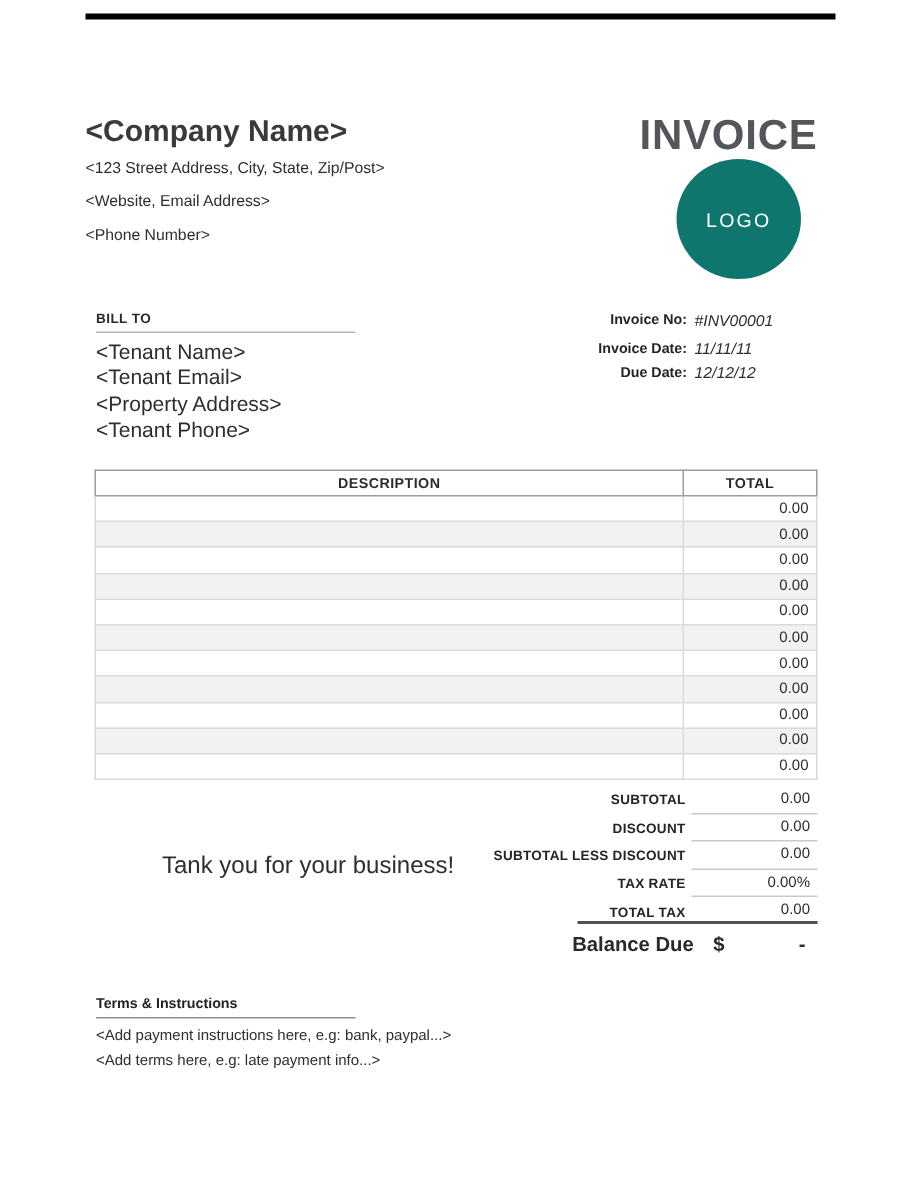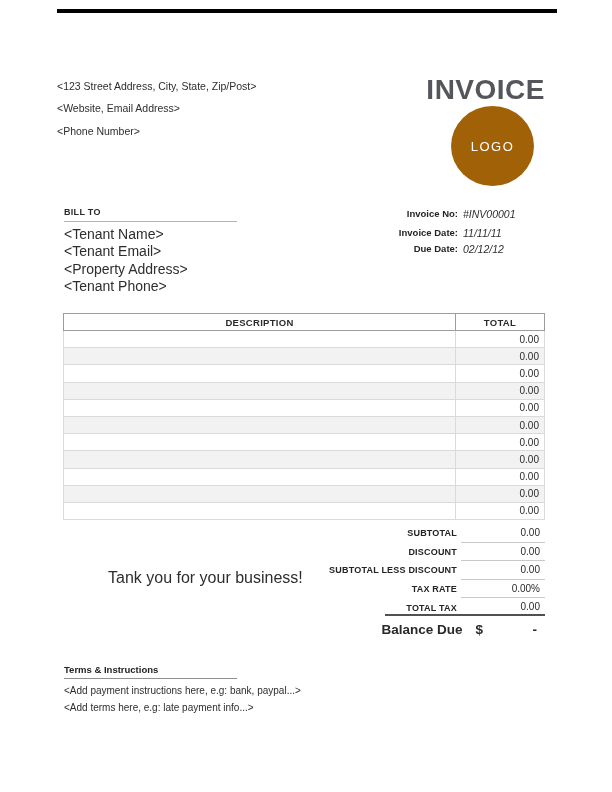"<Company Name>" div.company-name { html: none -> <div>&lt;Company Name&gt;</div> }
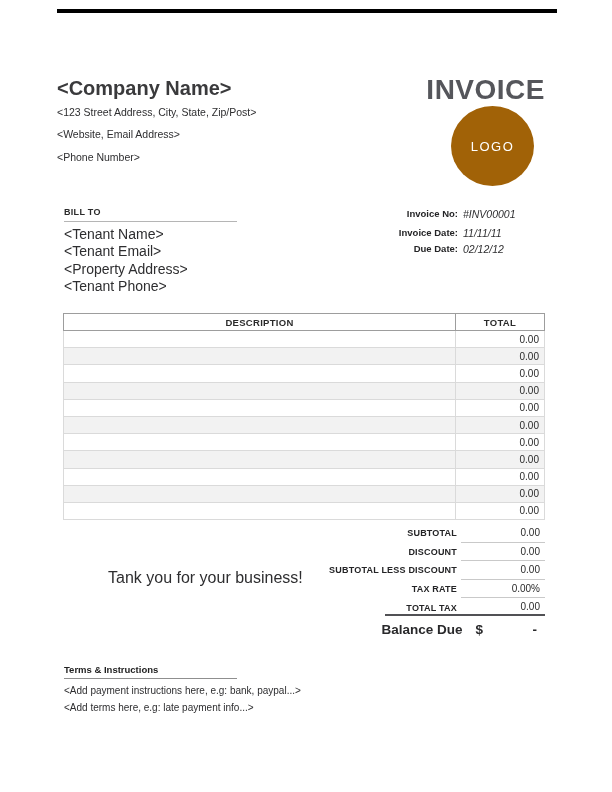"LOGO" .logo-circle { background: #a16207 -> #0f766e }
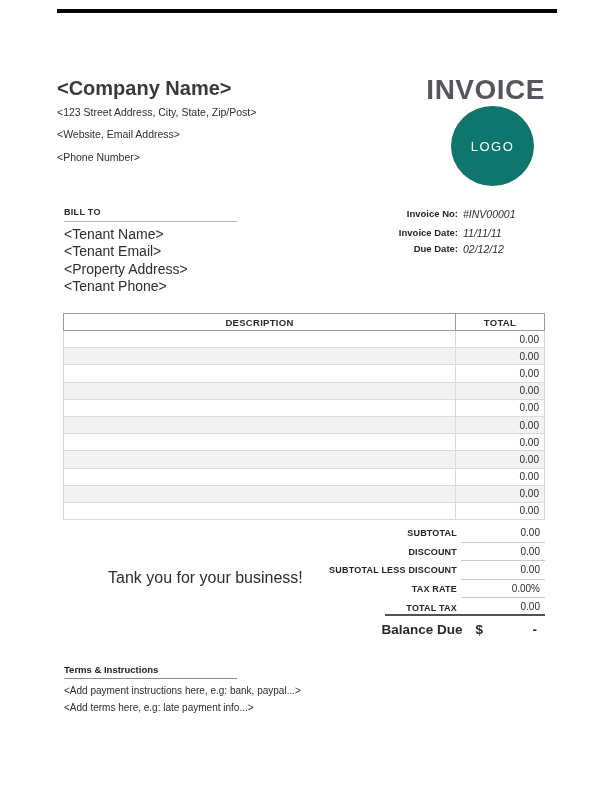"02/12/12" span.meta-value { text: 02/12/12 -> 12/12/12 }
